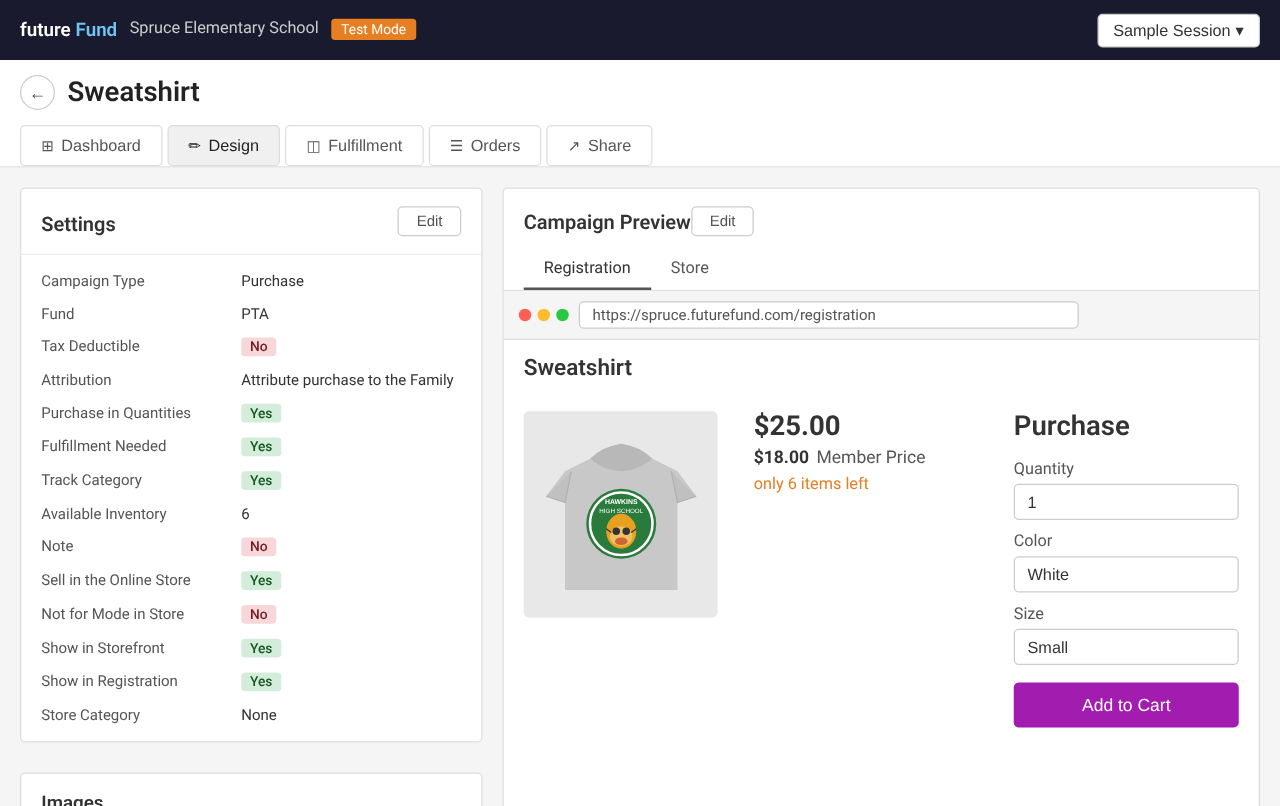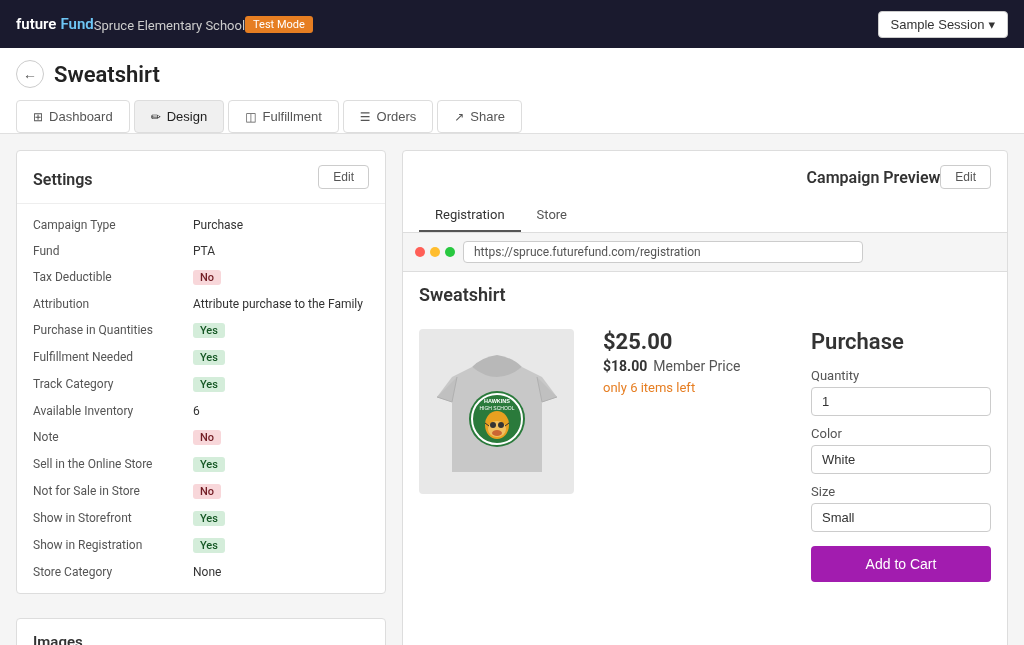"future" .header-center { align-items: flex-end -> flex-start; gap: none -> 10px }
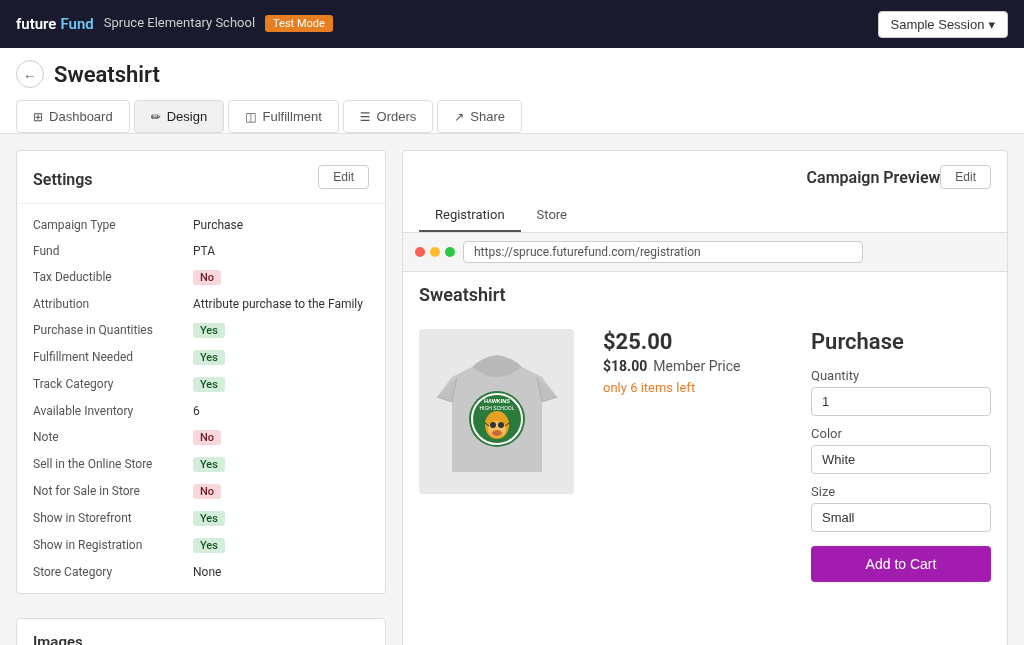"Campaign Preview" .preview-header { justify-content: flex-end -> flex-start }
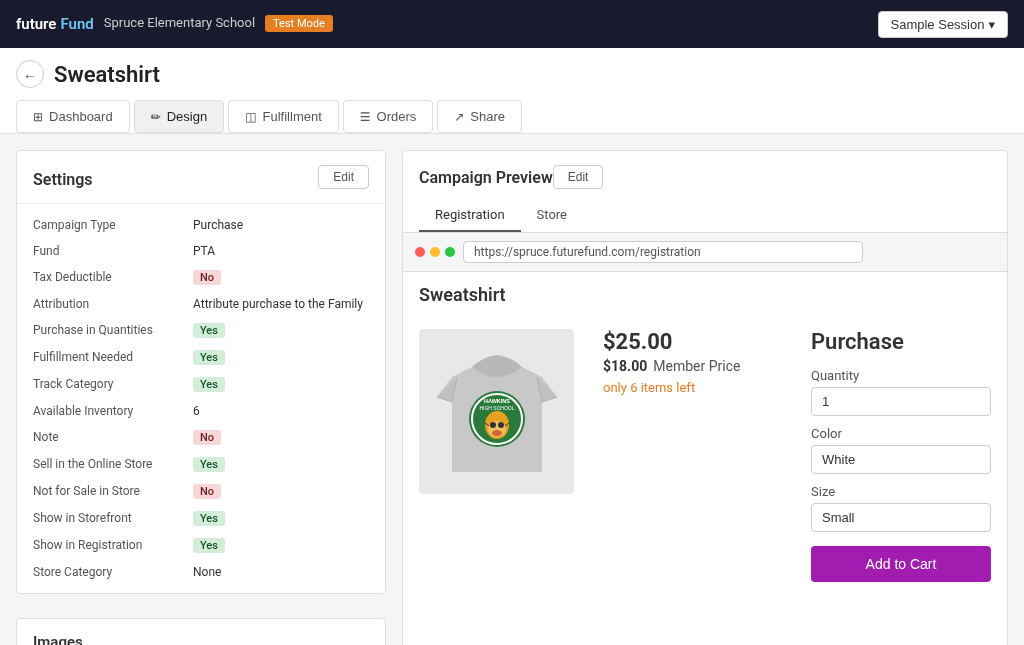"Not for Sale in Store" span.settings-label { text: Sale -> Mode }
